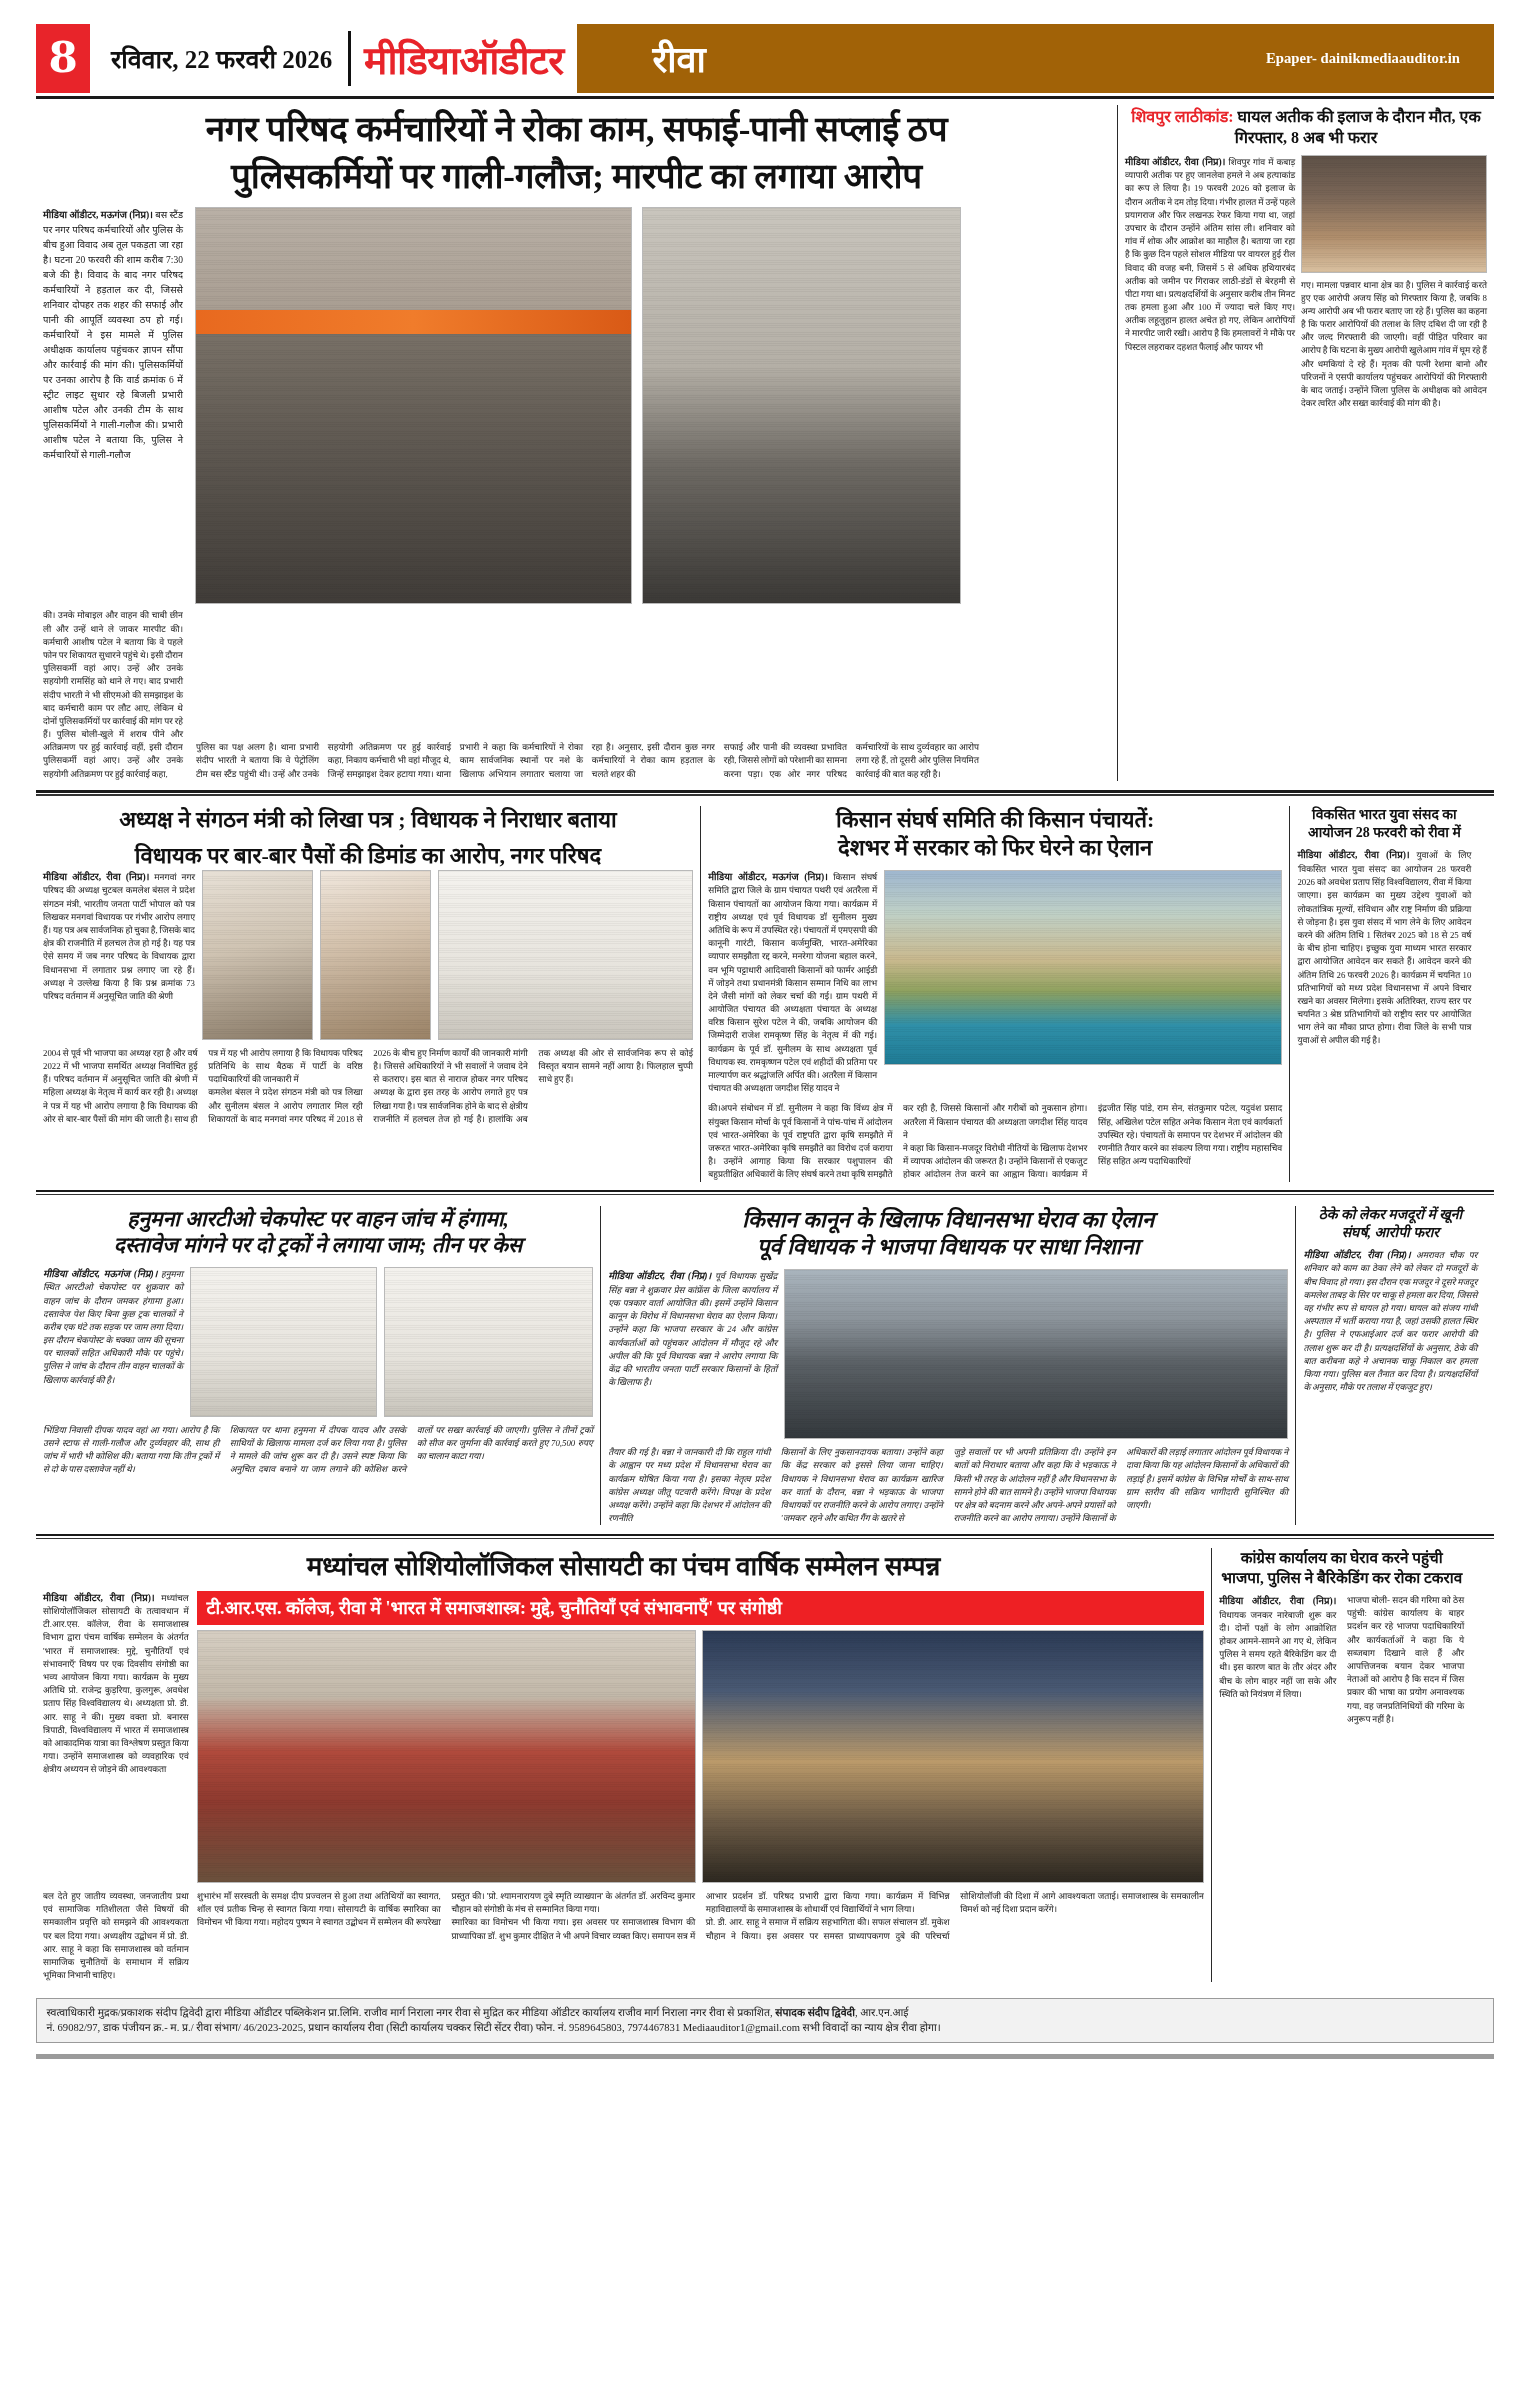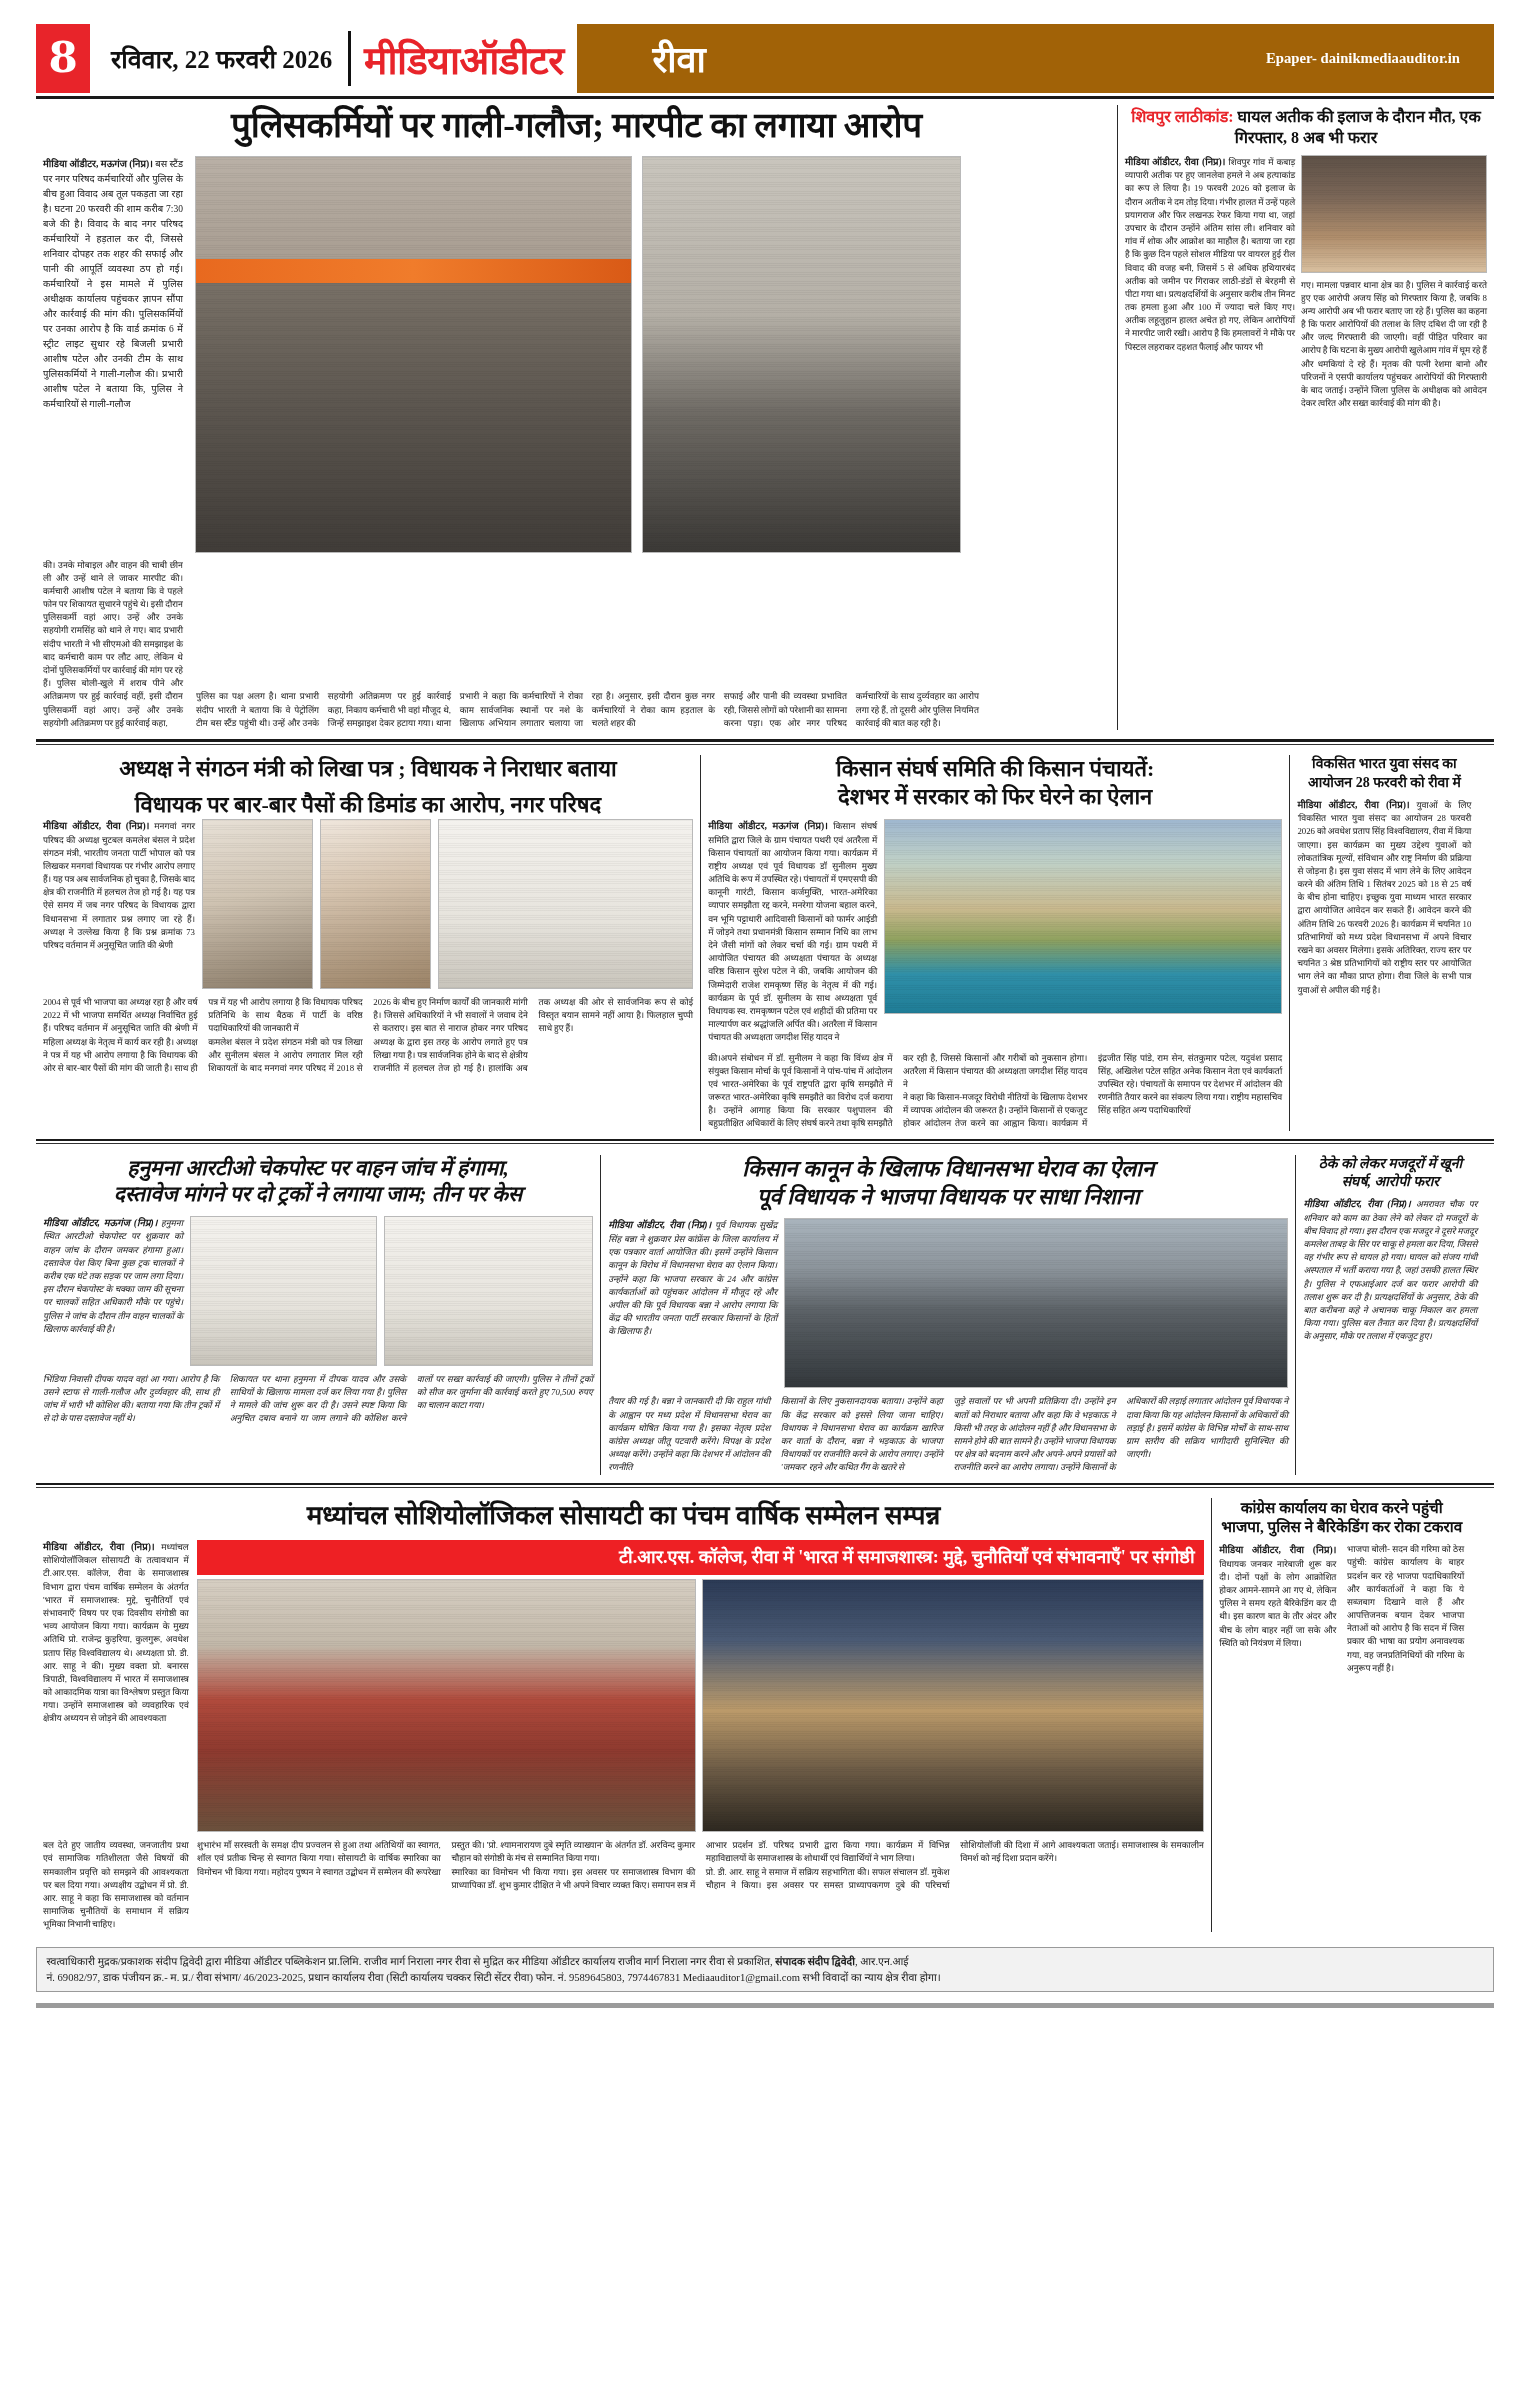"नगर परिषद कर्मचारियों ने रोका" div.hl-main { html: none -> <div>नगर परिषद कर्मचारियों ने रोका काम, सफाई-पानी सप्लाई ठप</div> }
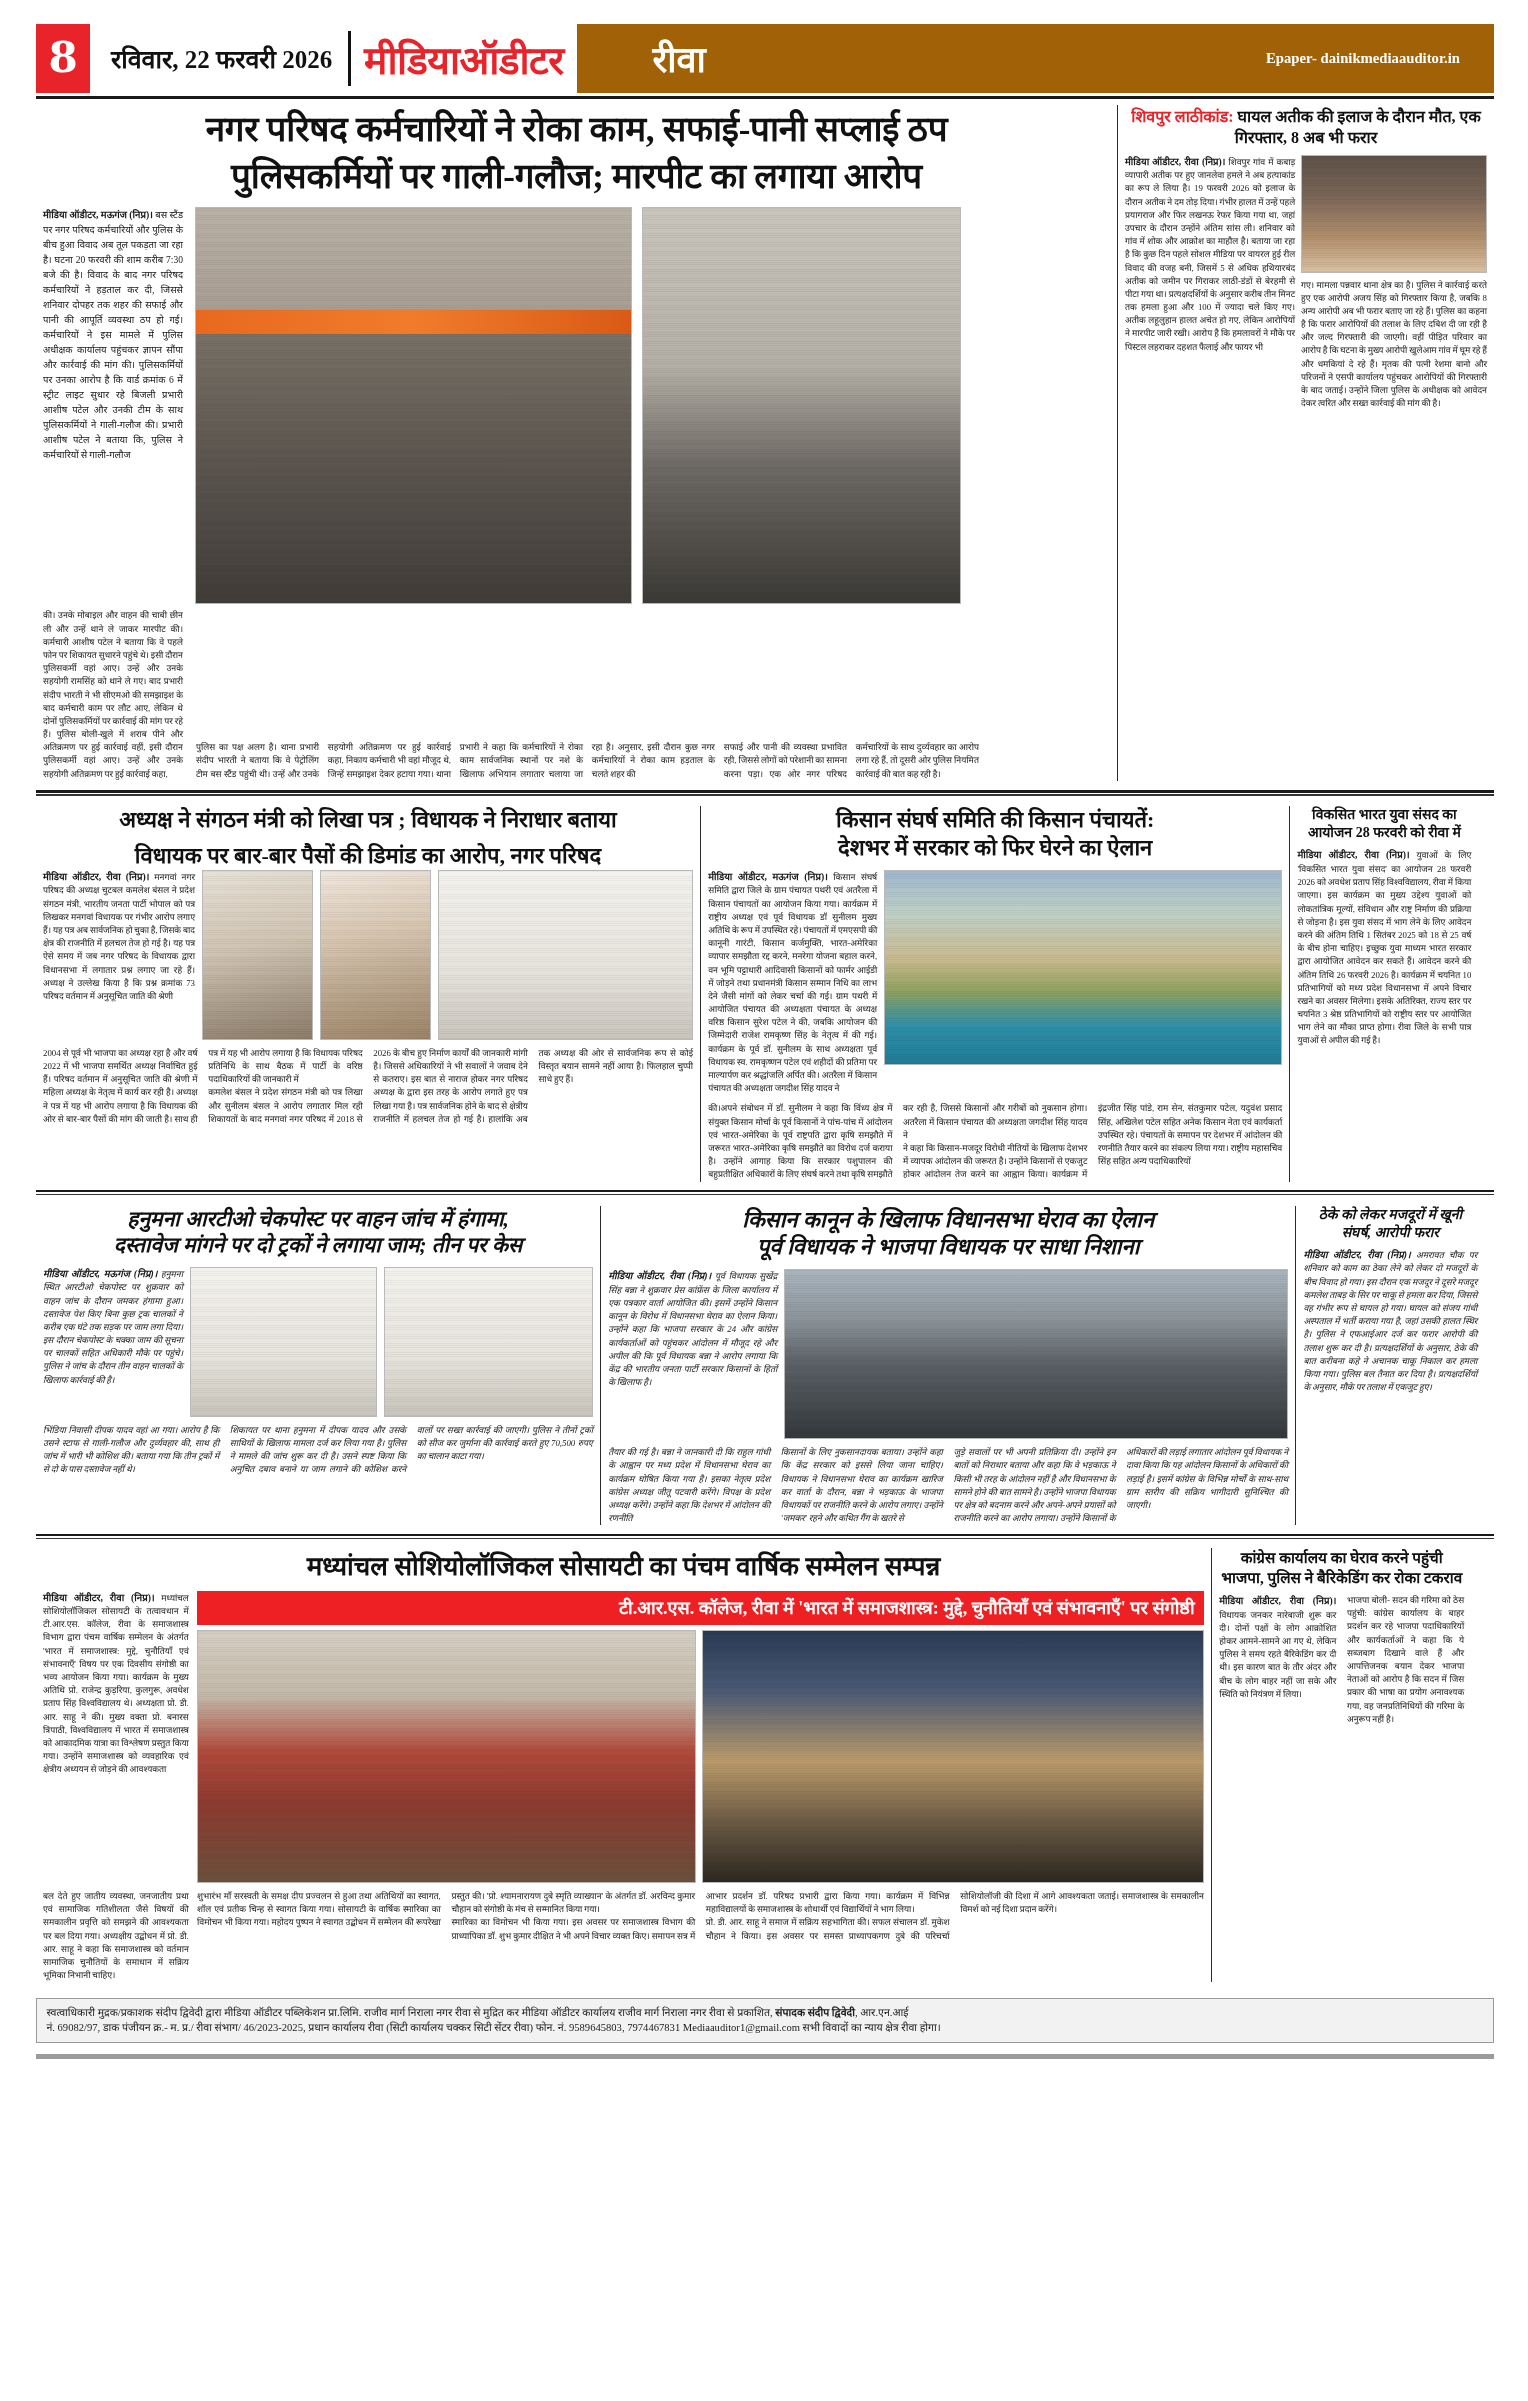"टी.आर.एस. कॉलेज, रीवा में 'भारत" .red-banner { text-align: right -> left }
